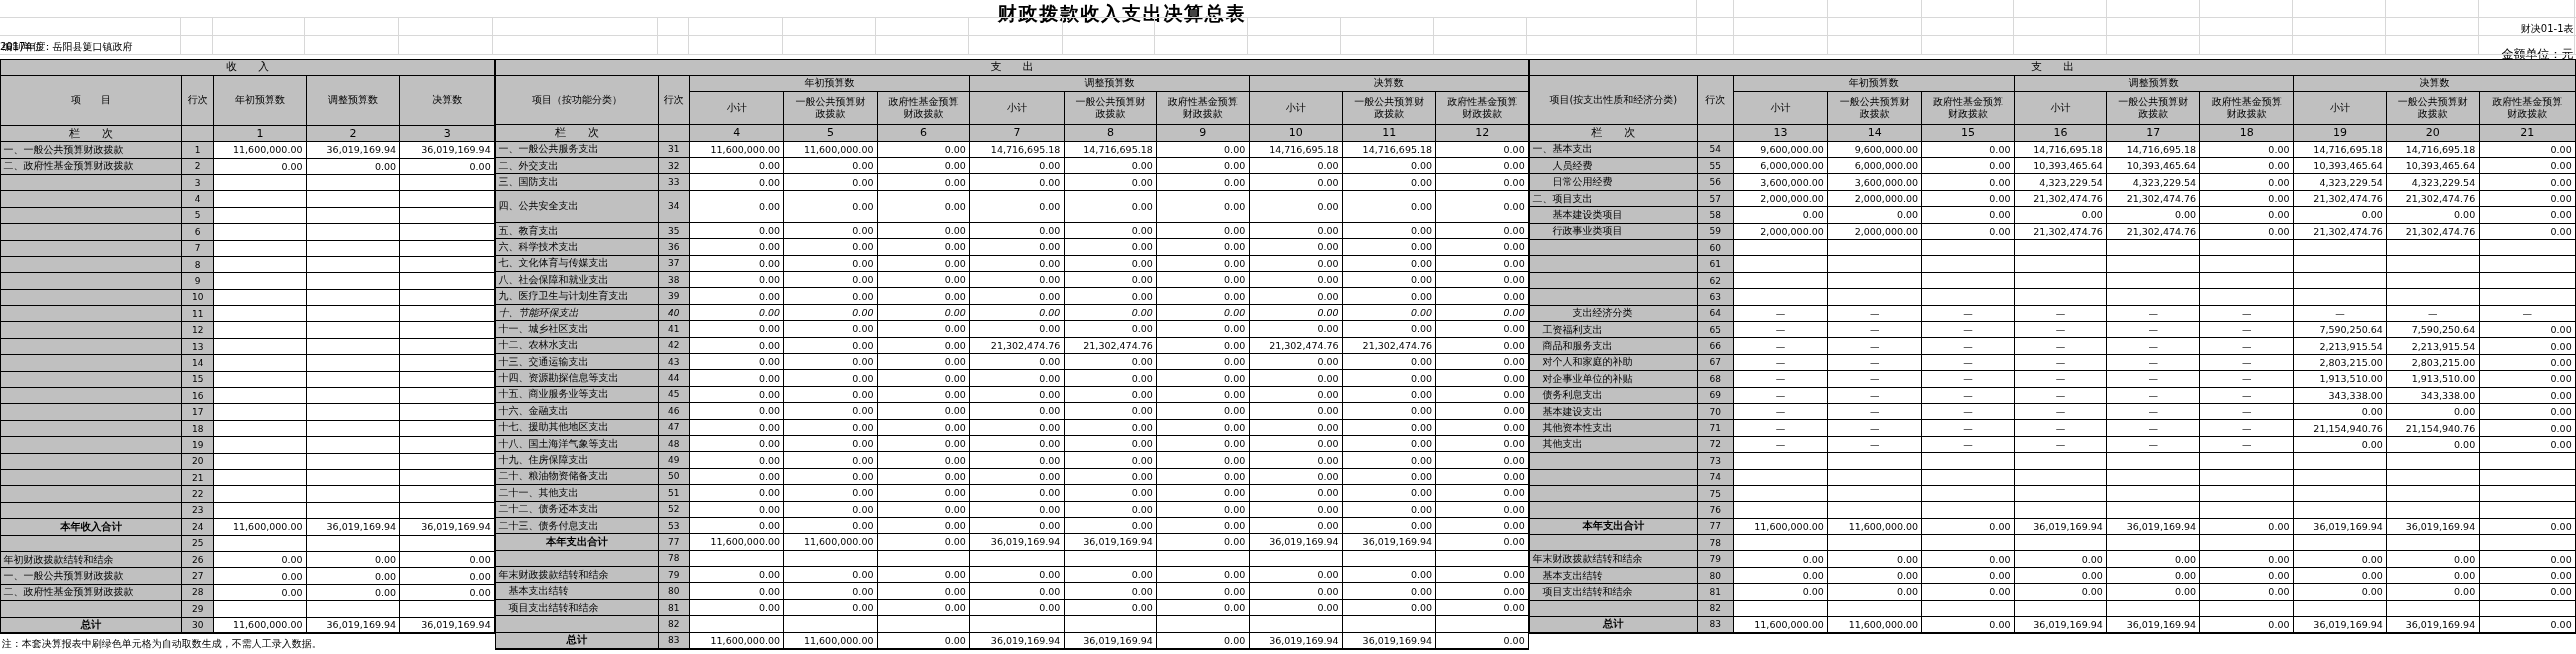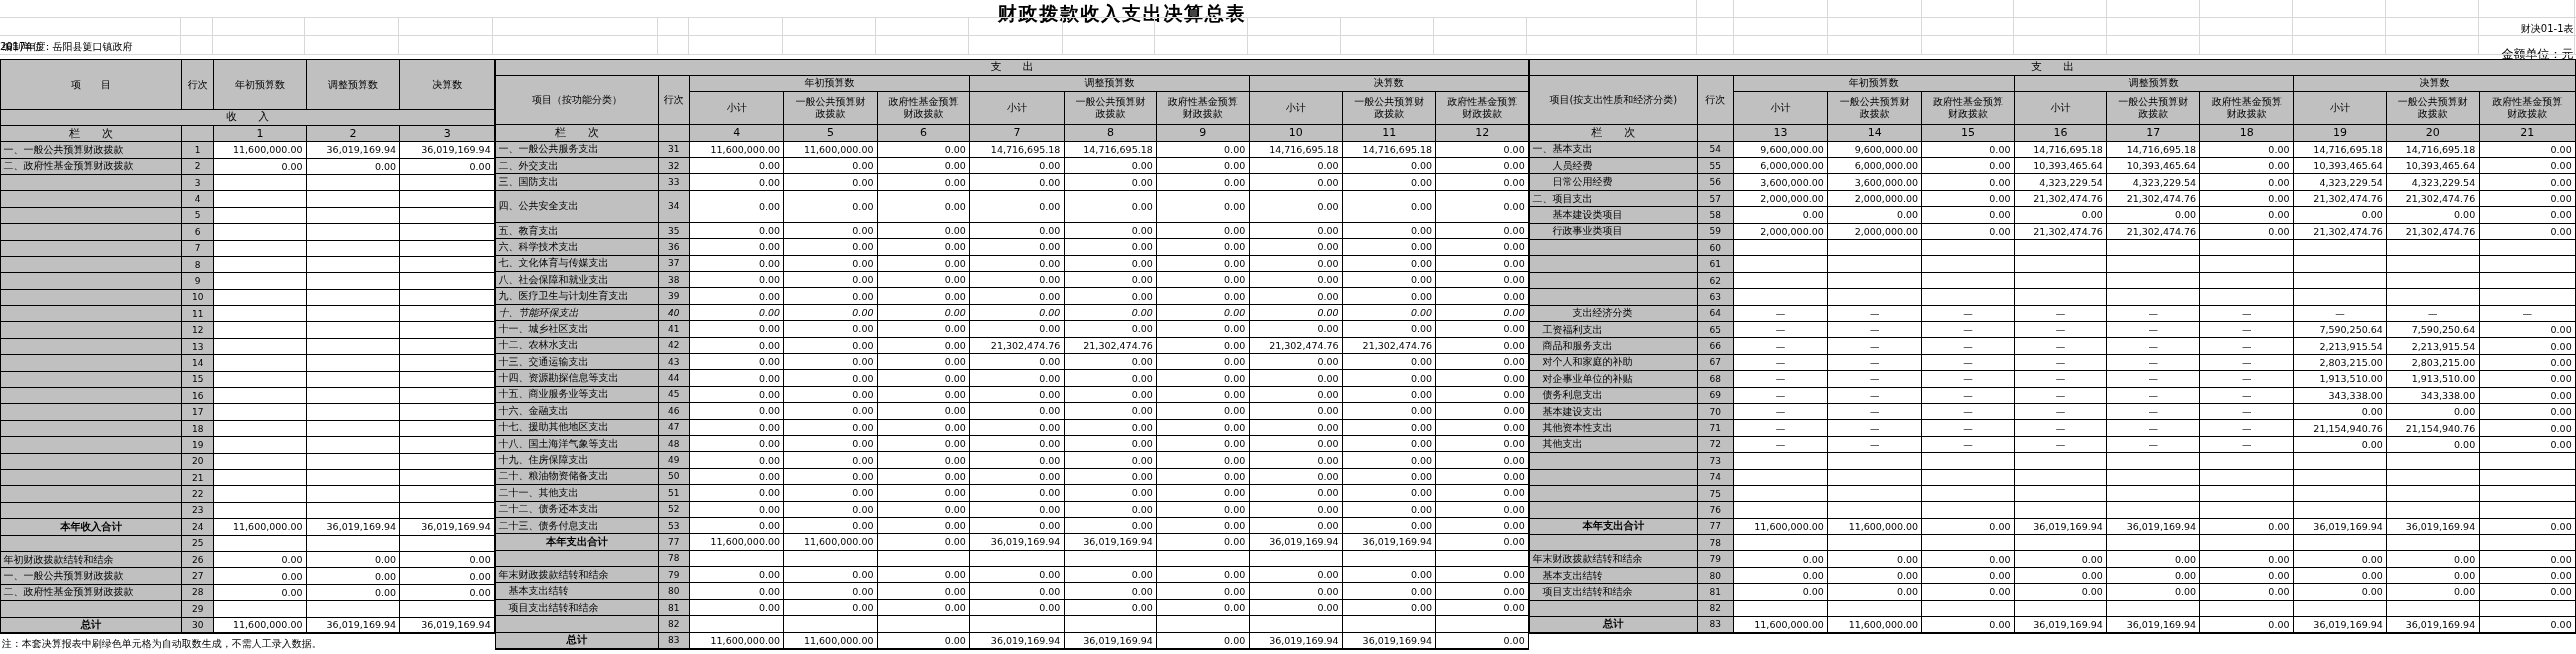"项 目" tr { order: before "收 入" -> after "收 入" }
